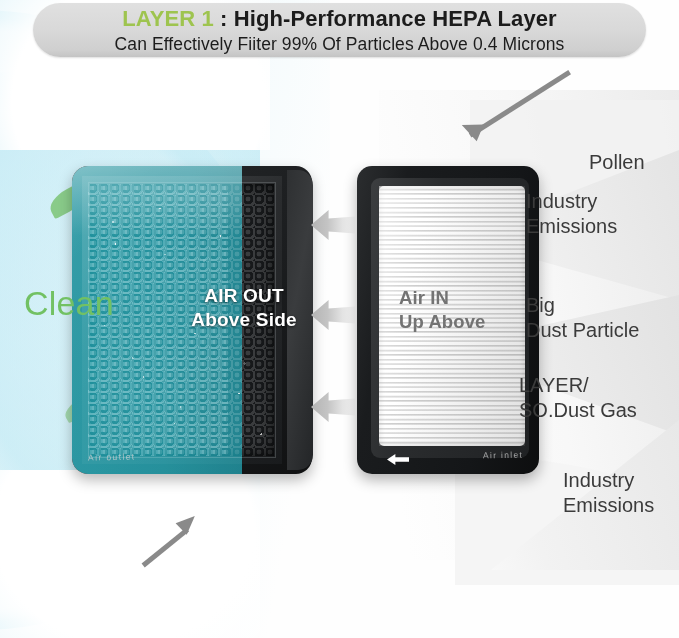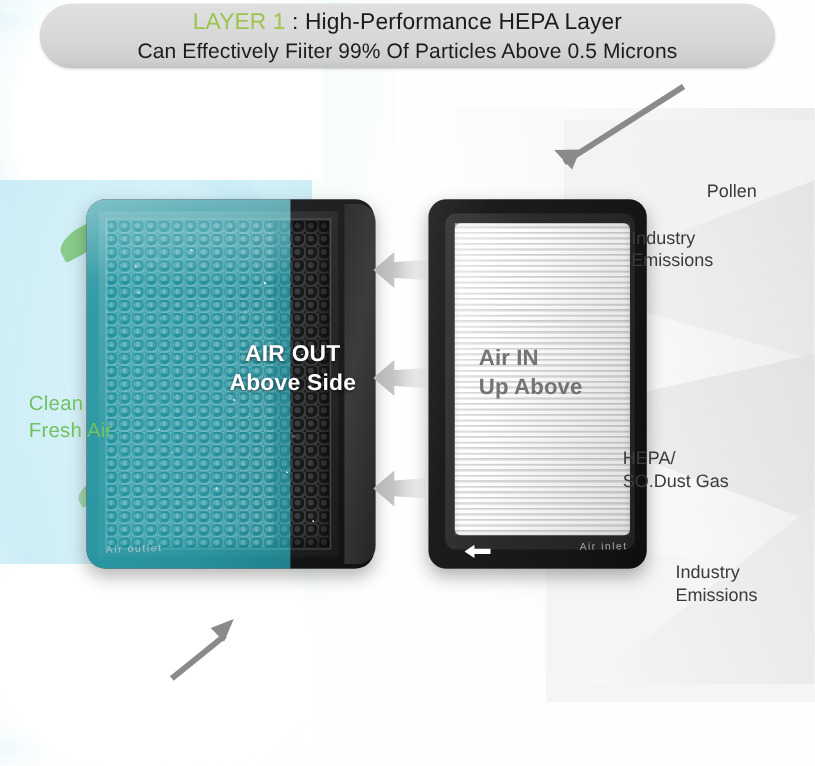"LAYER 1 : High-Performance HEPA" .banner-line1 { font-size: 19px -> 22px; font-weight: none -> bold }
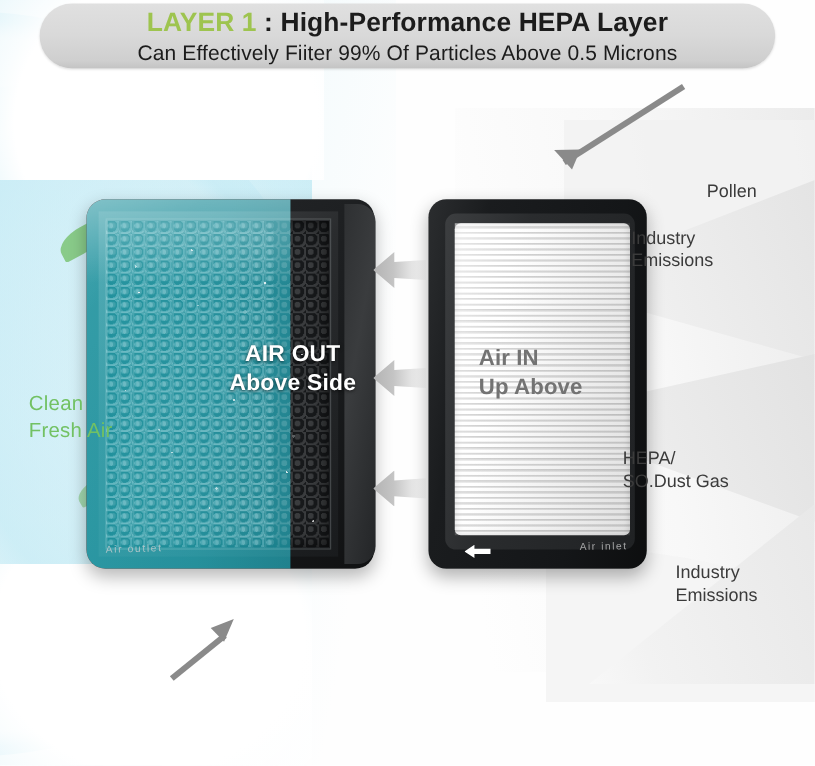"Can Effectively Fiiter 99% Of" div.banner-line2 { text: 0.5 -> 0.4 }
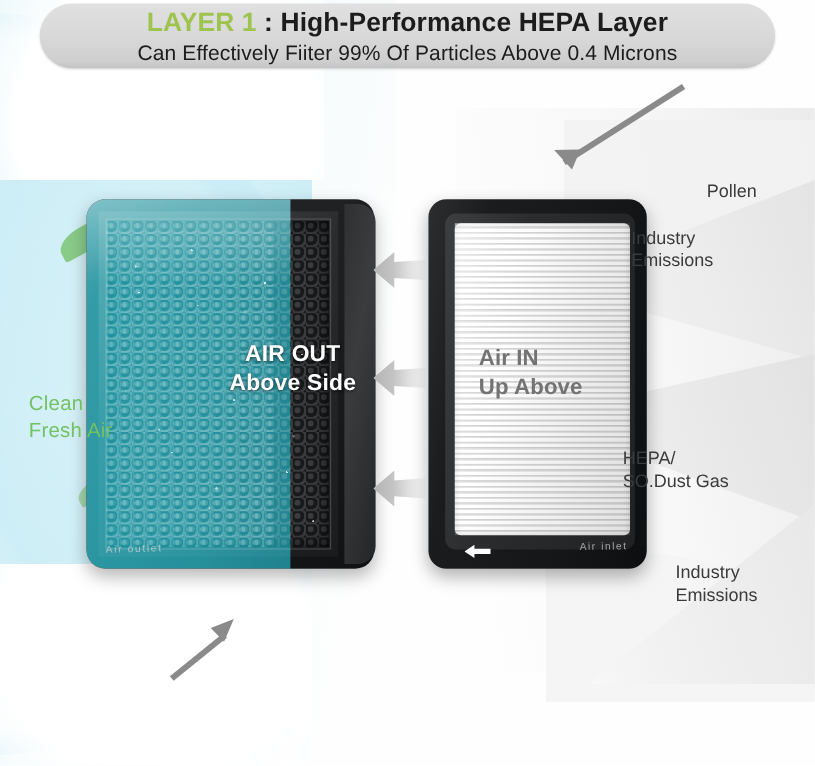"Pollen" .rlabel { font-size: 15px -> 20px }
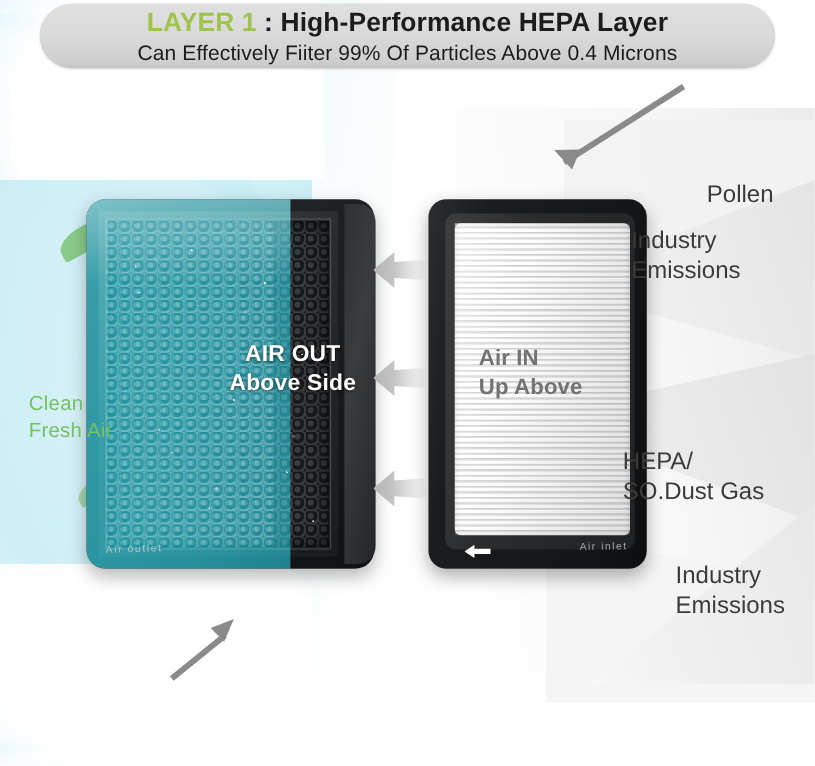"Clean" .clean-text { font-size: 17px -> 34px; margin-top: 45px -> none }
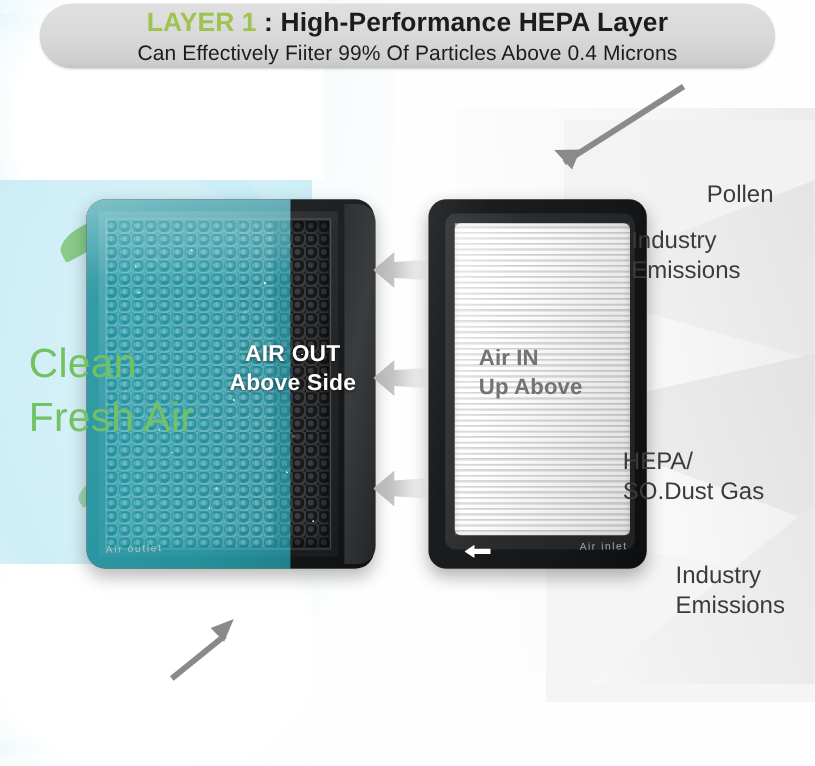"Big" div.rlabel { html: none -> <div> <span>Big</span><br> <span>Dust Particle</span> </div> }
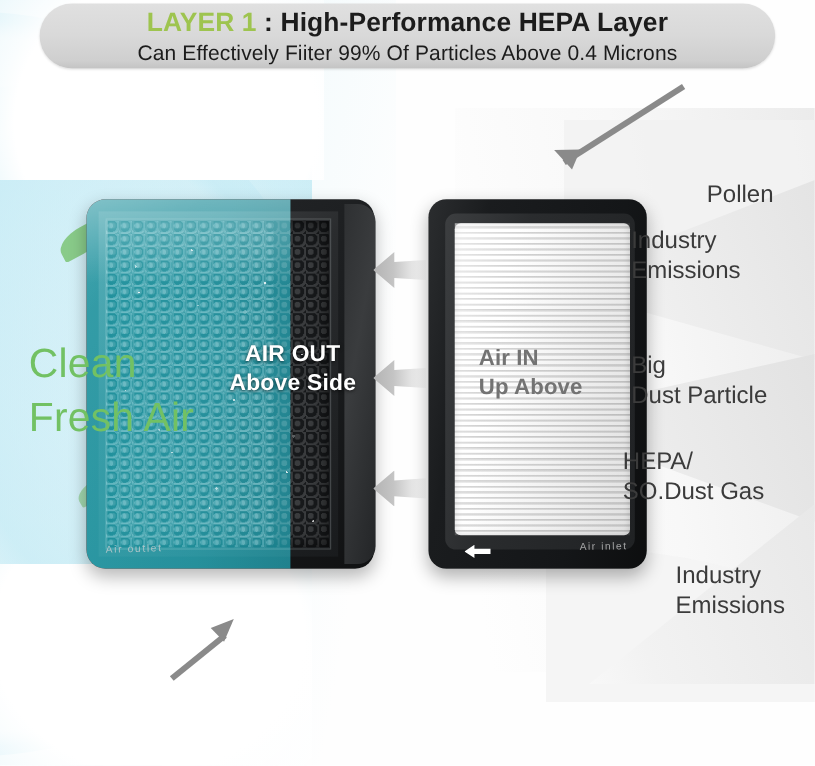"Fresh Air" span { html: <span>Fresh Air</span> -> none }
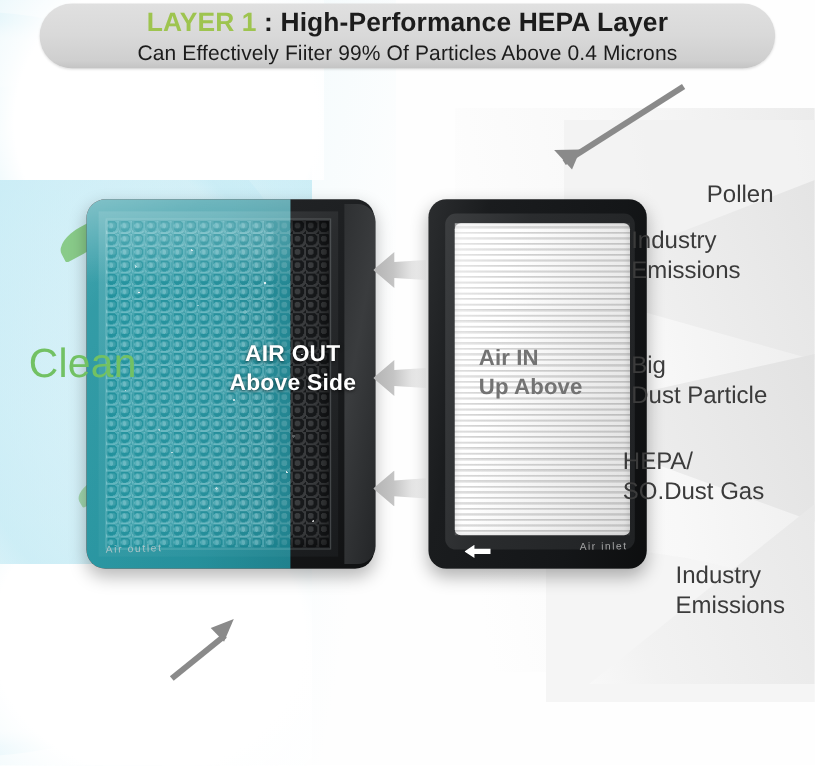"HEPA/" span { text: HEPA/ -> LAYER/ }
